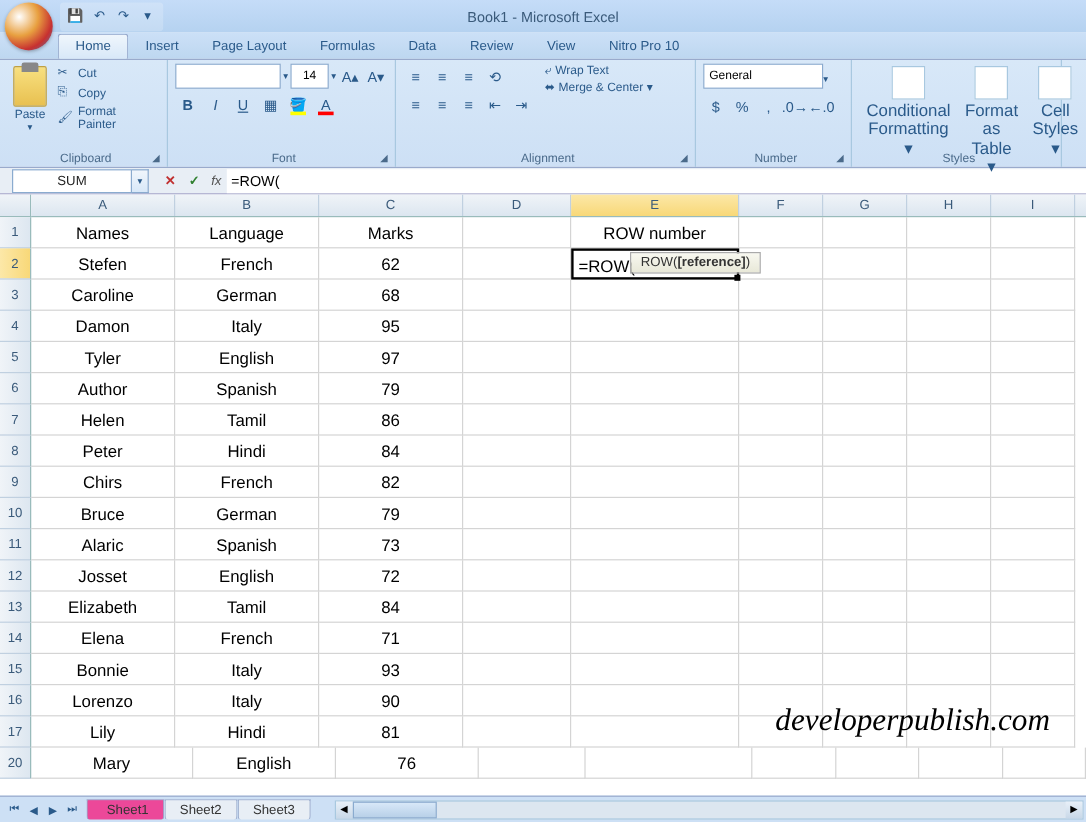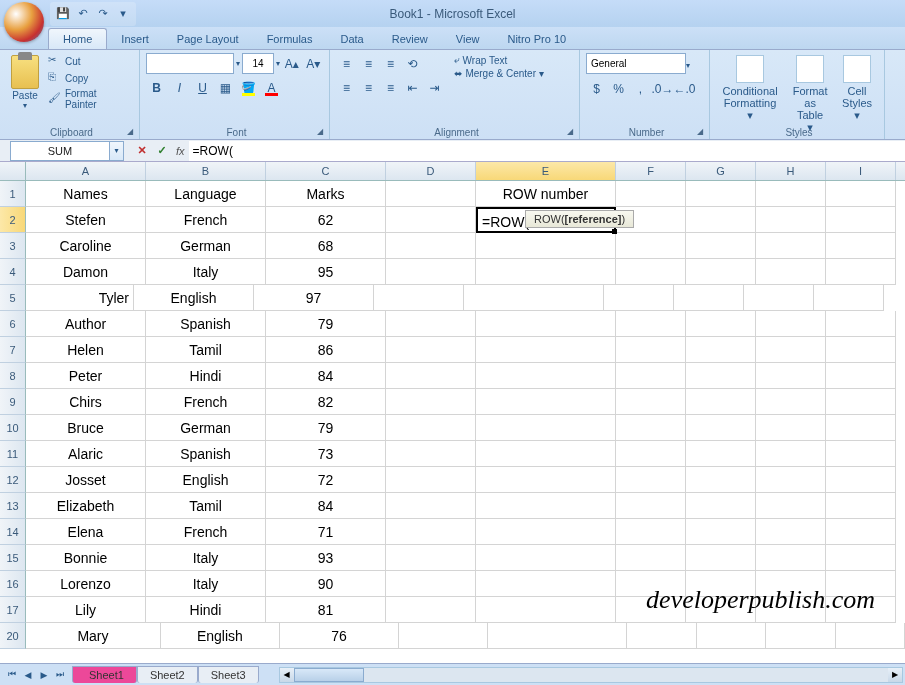"Conditional Formatting" .style-btn { font-size: 11px -> 14px }
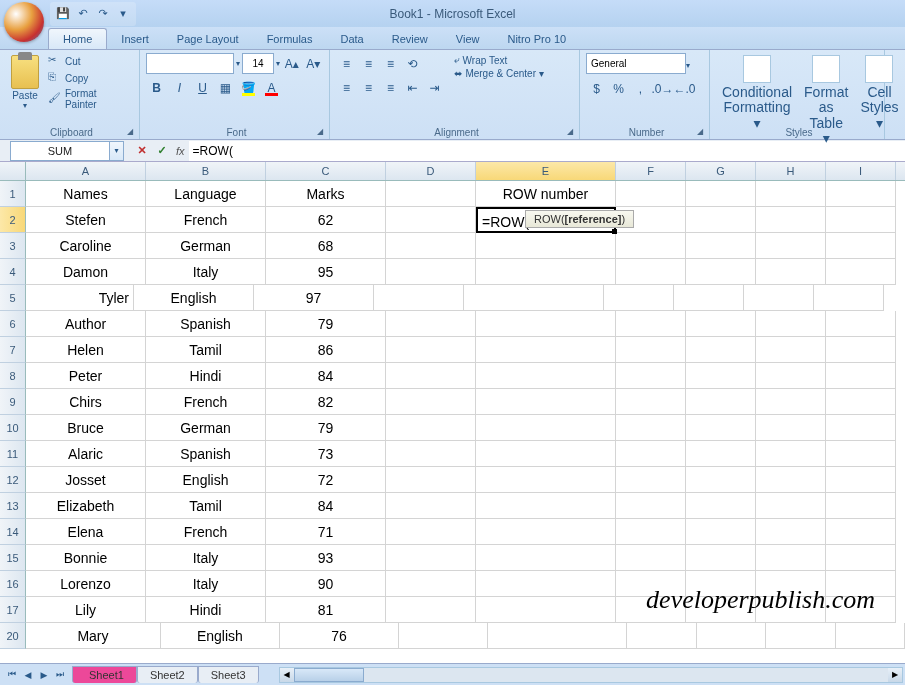"Tyler" div.cell { text-align: right -> none; width: 108px -> 120px }
